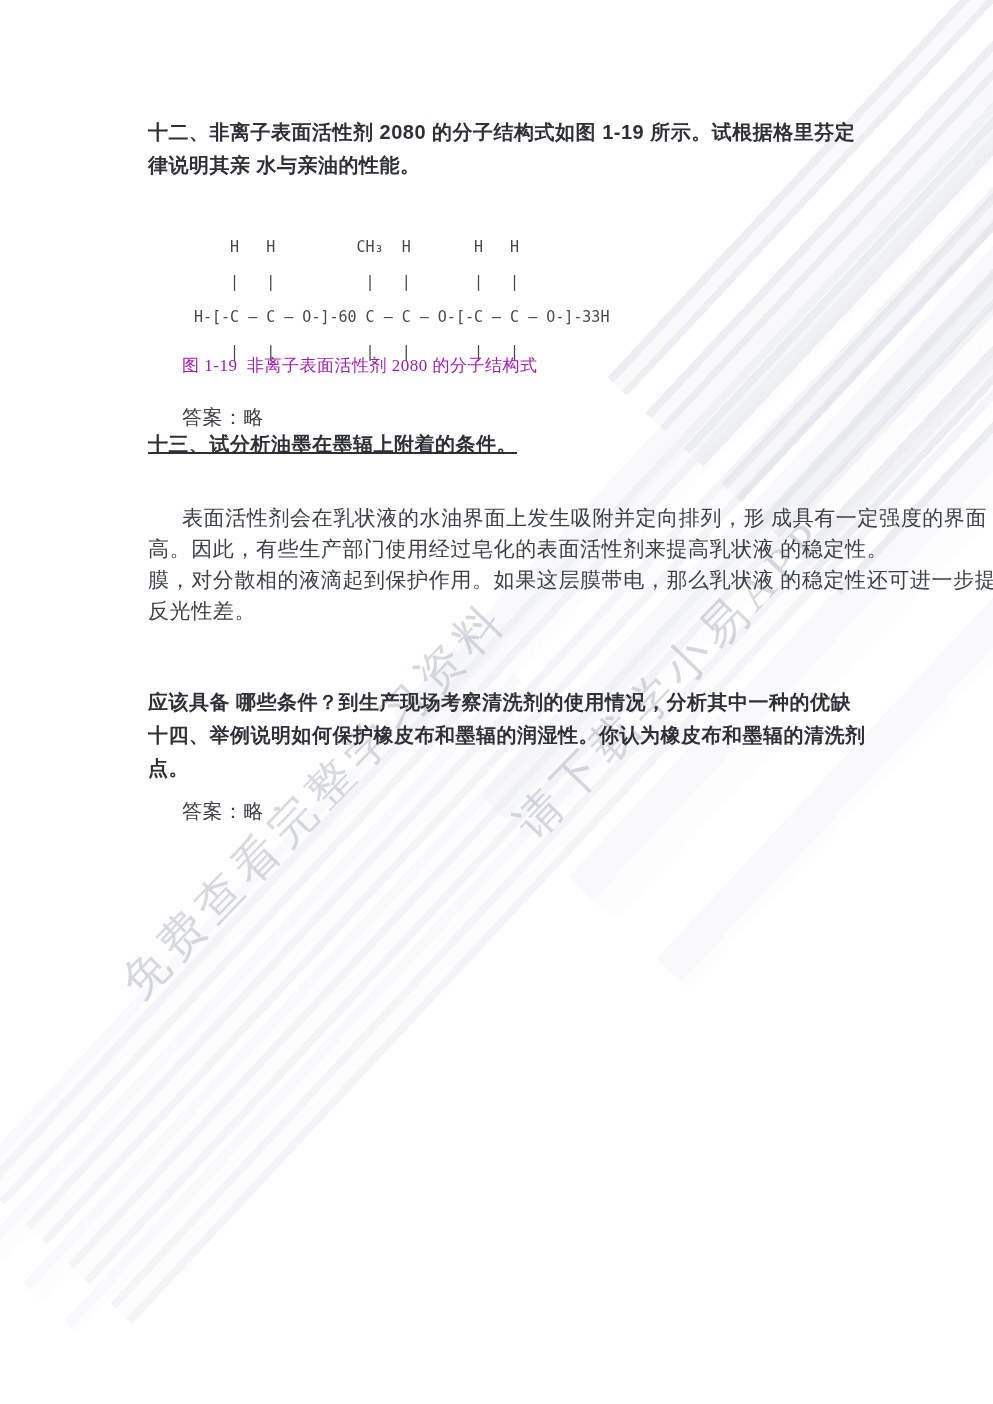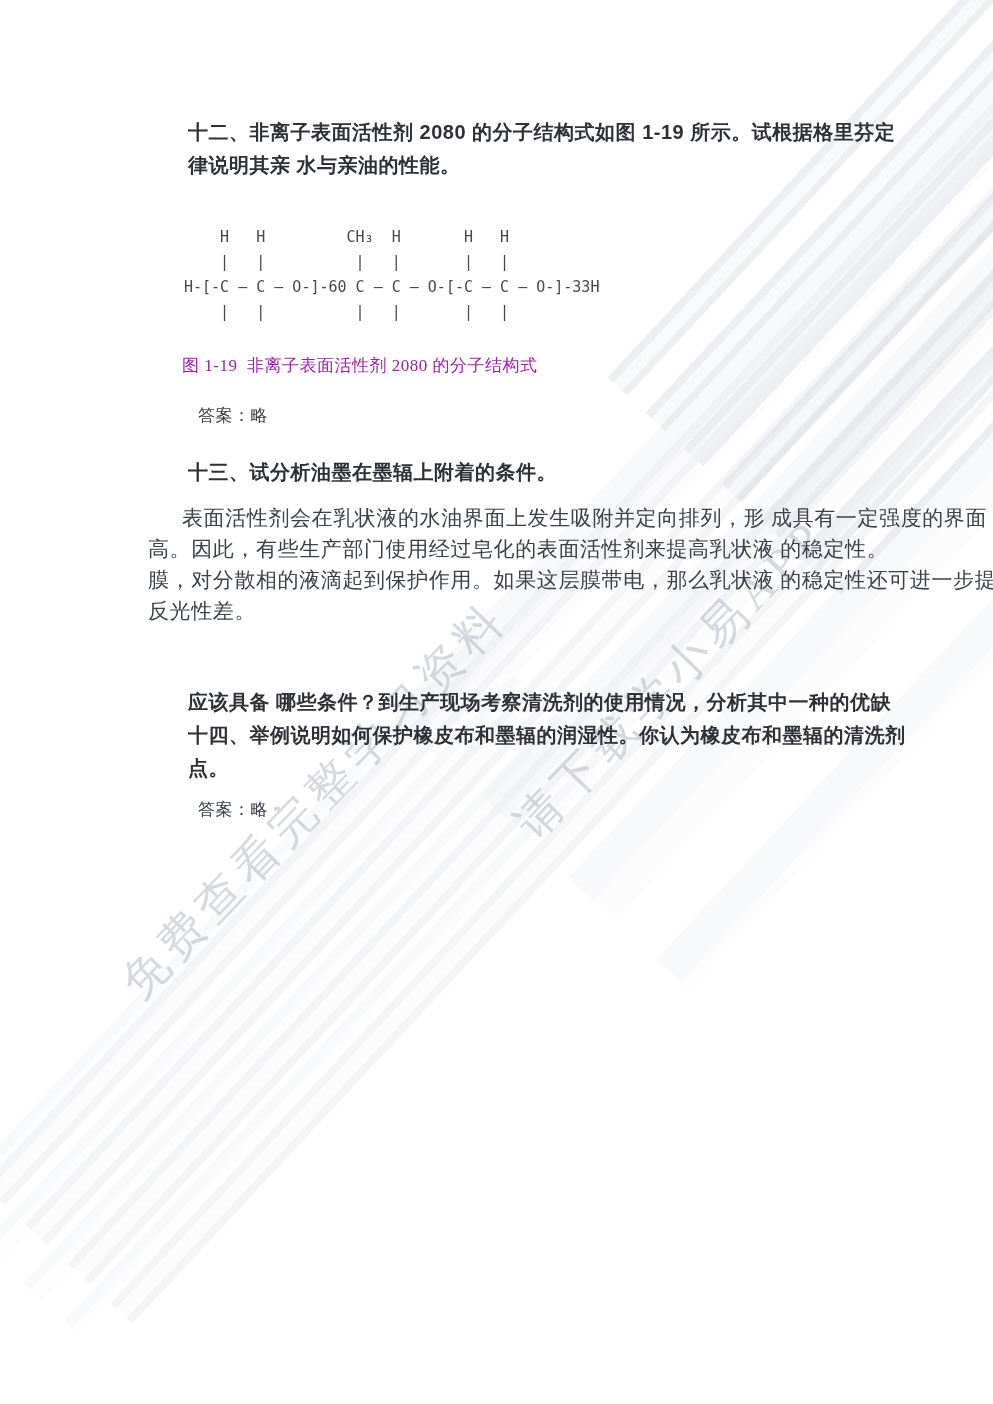"十二、非离子表面活性剂 2080 的分子结构式如图 1-19" .heading .hline { margin-left: 40px -> none }
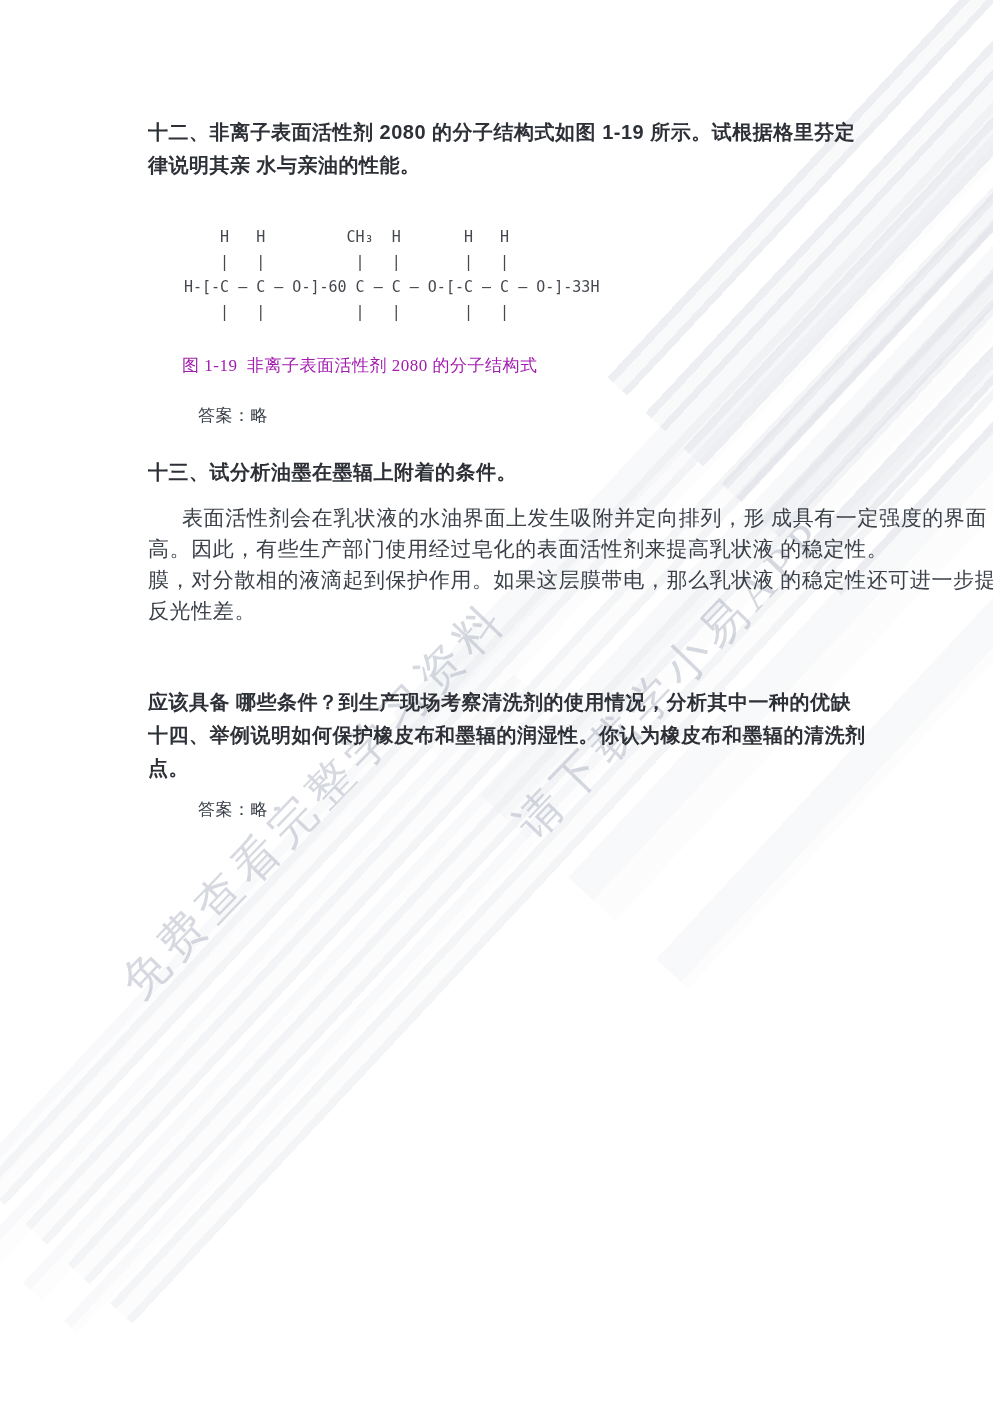"H H CH₃ H H" .formula pre { margin: 2px -> 12px }
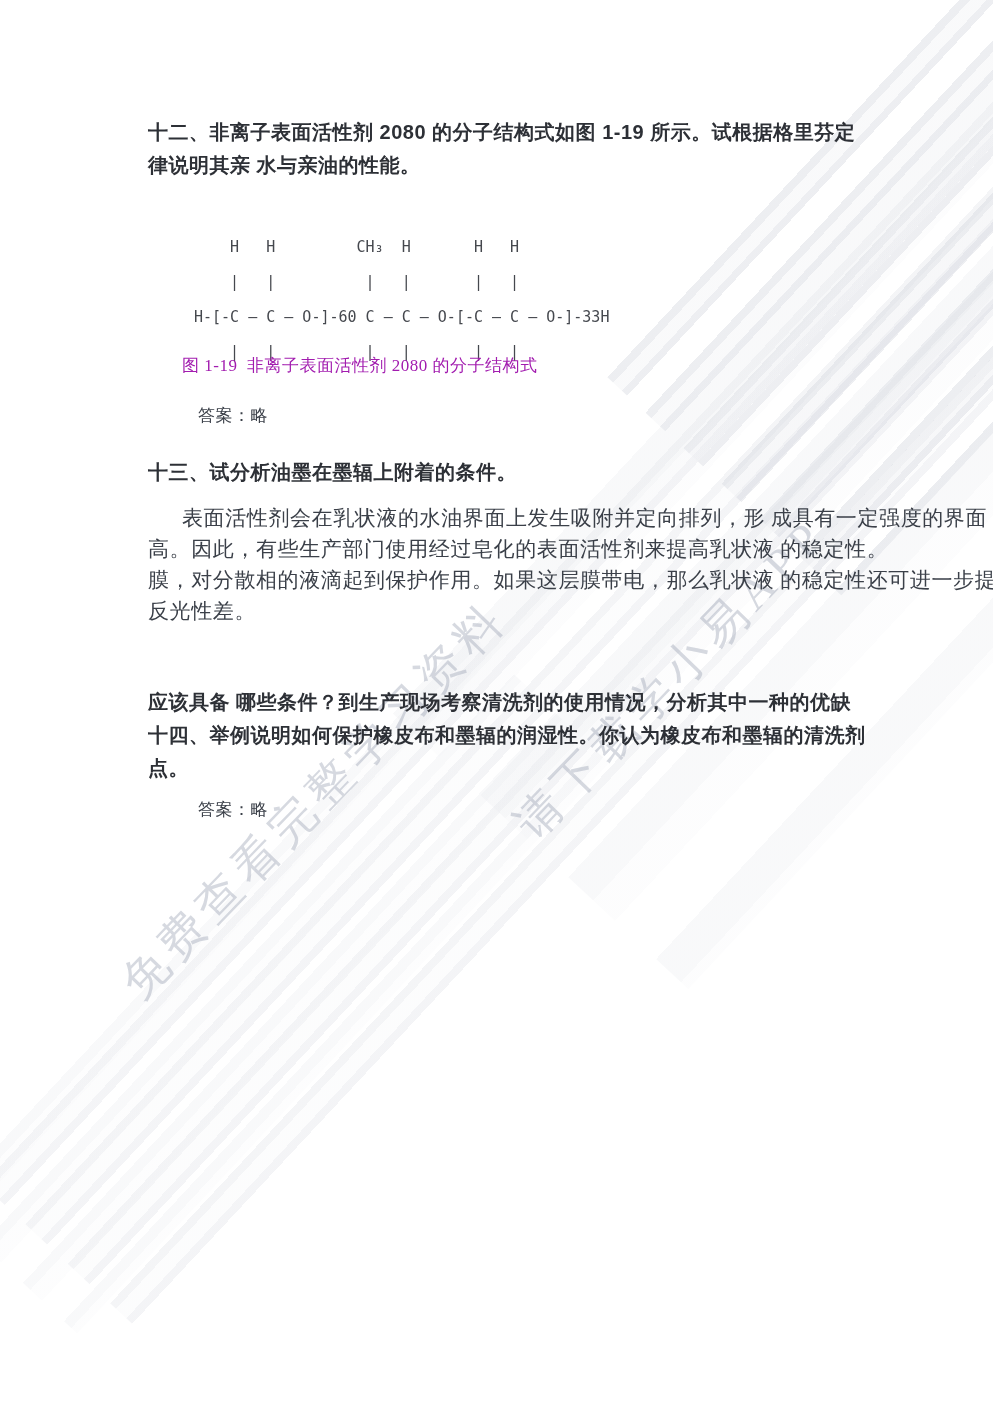"答案：略" .answer { font-size: 17px -> 20px; margin-left: 16px -> none }
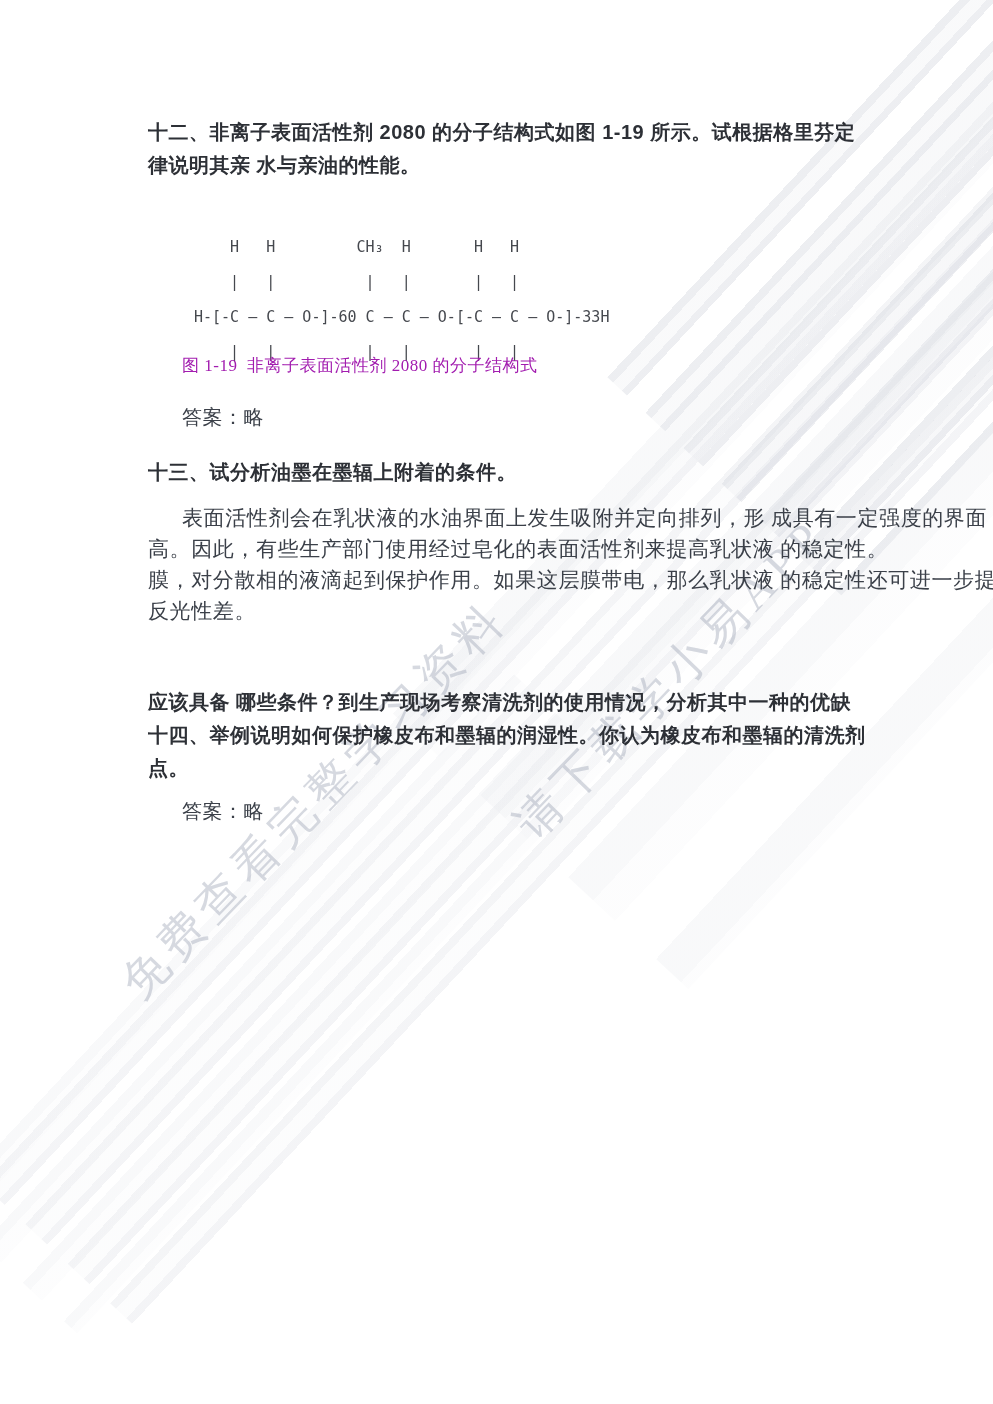"十三、试分析油墨在墨辐上附着的条件。" .h13 { text-decoration: none -> underline; top: 456px -> 428px }
